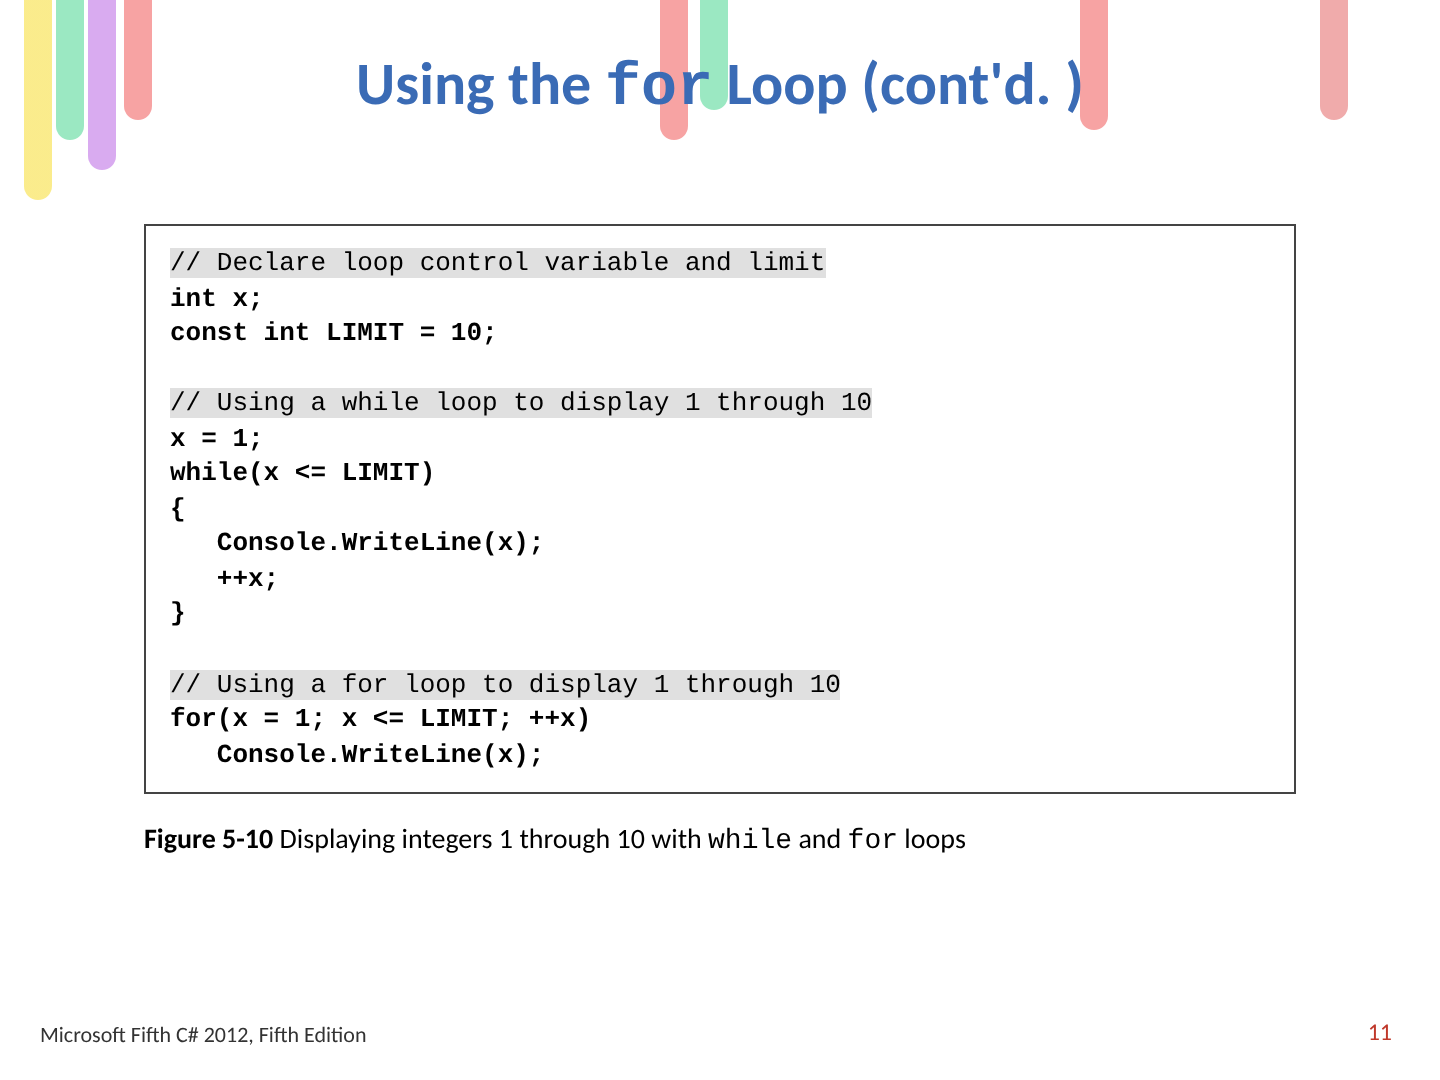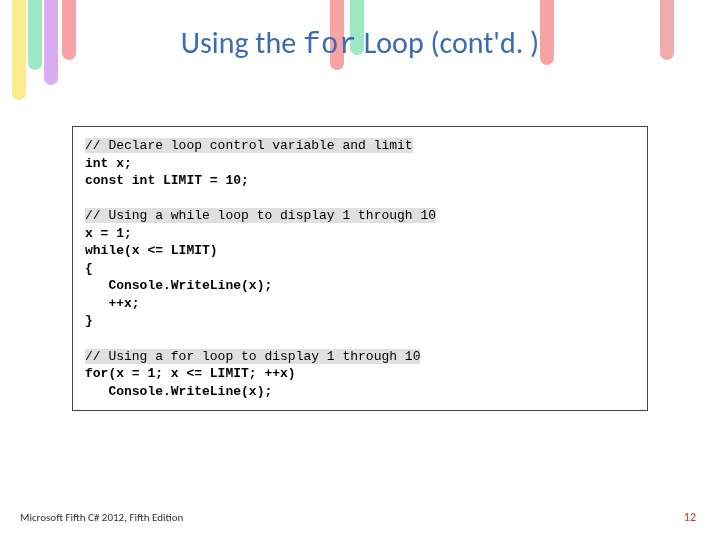"Using the for Loop (cont'd." .slide-title { font-weight: 400 -> 700 }
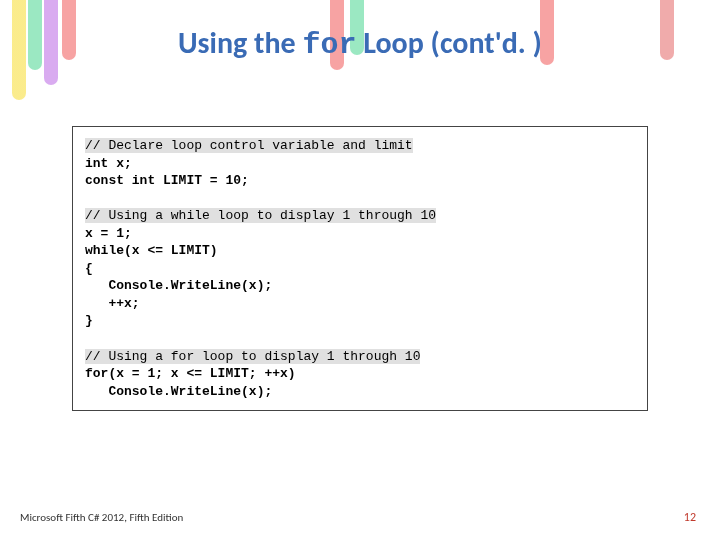"// Declare loop control variable" .figure { margin: 64px auto 0 -> 50px auto 0 }
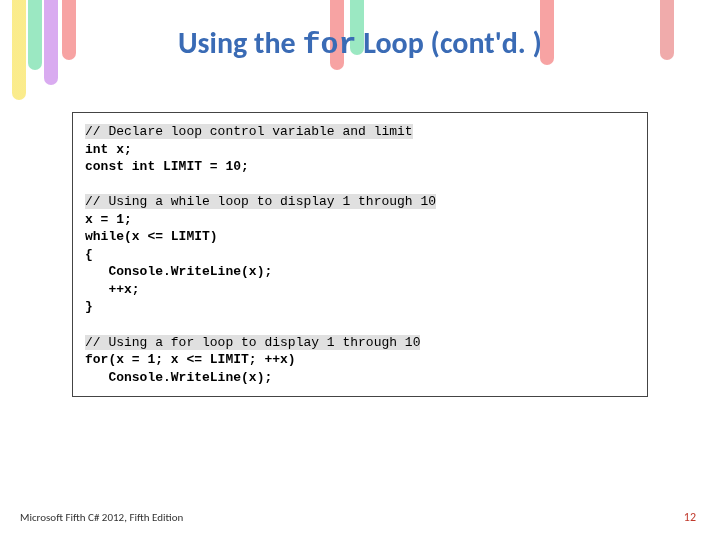"Figure 5-10 Displaying integers 1" div.caption { html: none -> <div> <span>Figure 5-10</span><span> Displaying integers 1 through 10 with </span><span>while</span><span> and </span><span>for</span><span> loops</span> </div> }
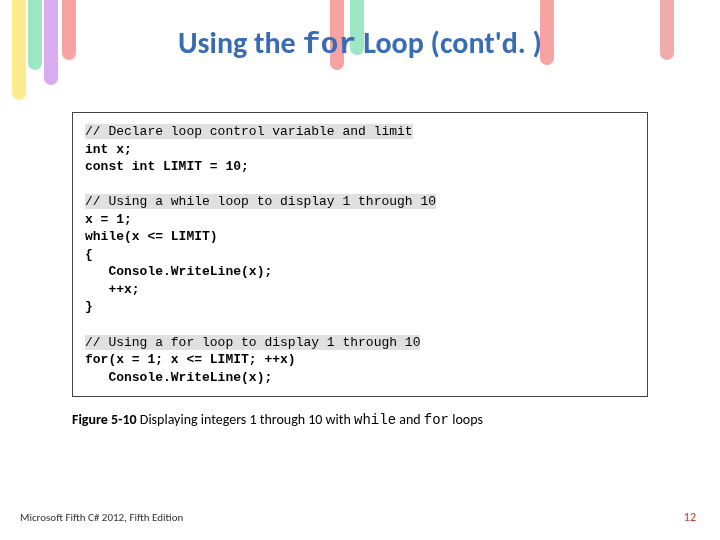"12" div.footer-right { text: 12 -> 11 }
